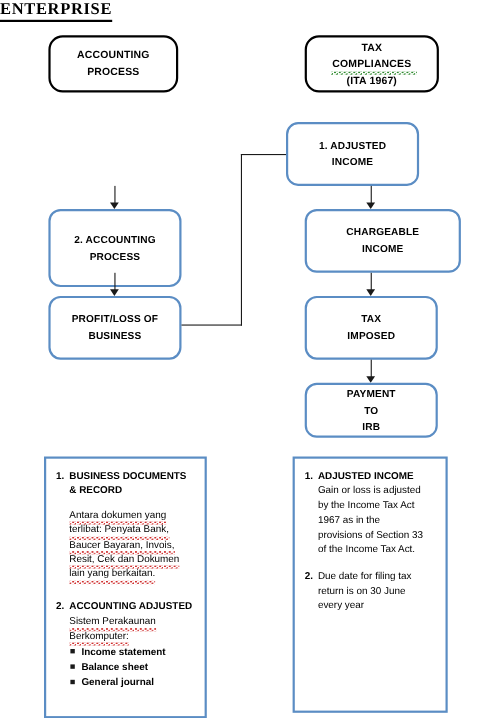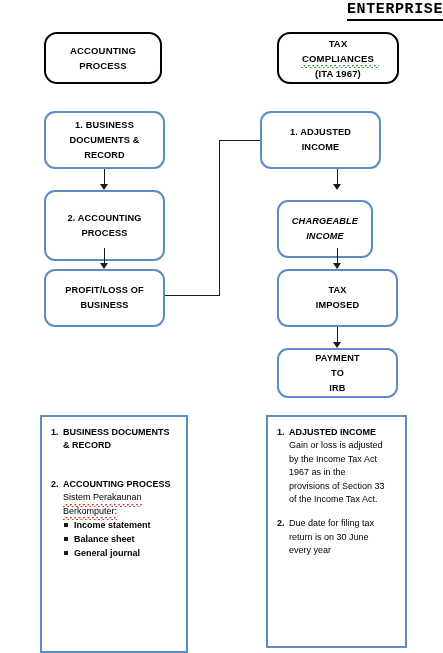"ENTERPRISE" #page-title { font-family: Liberation Mono, monospace -> Liberation Serif, serif; text-align: right -> left }
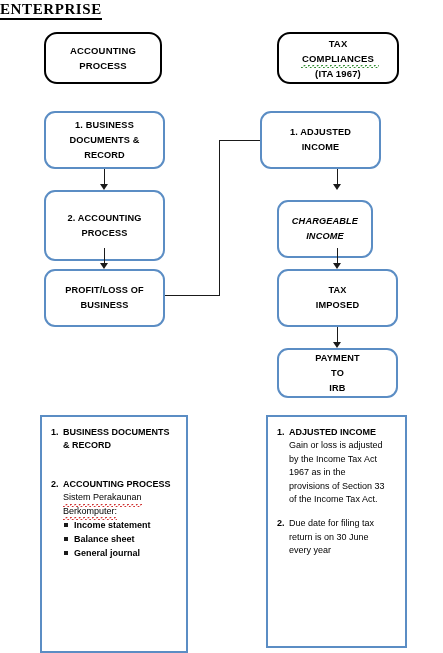"1. BUSINESS" div.node { html: <div> <span>1. BUSINESS</span> <span>DOCUMENTS &amp;</span> <span>RECORD</span> </div> -> none }
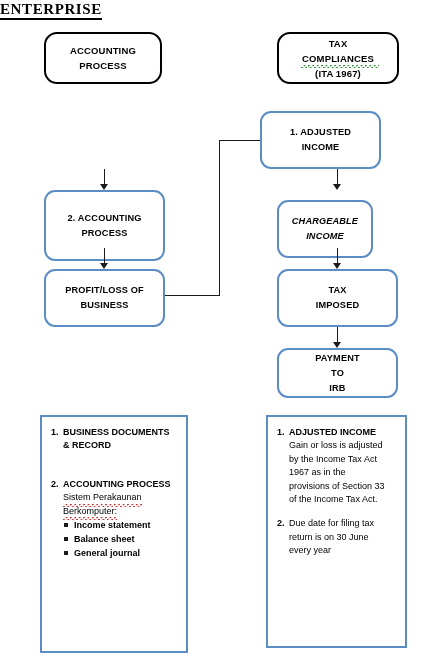"CHARGEABLE" div.node { font-style: italic -> none; top: 200px -> 190px; width: 96px -> 142px }
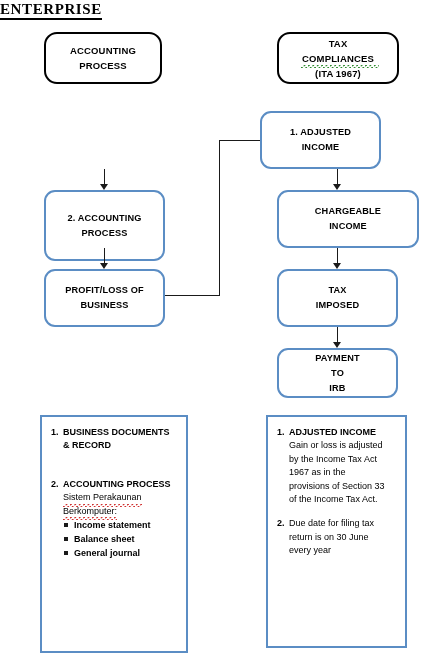"Antara dokumen yang" span.indent { html: none -> <span> <span>Antara dokumen yang</span><br> <span>terlibat: Penyata Bank,</span><br> <span>Baucer Bayaran, Invois,</span><br> <span>Resit, Cek dan Dokumen</span><br> <span>lain yang berkaitan.</span> </span> }
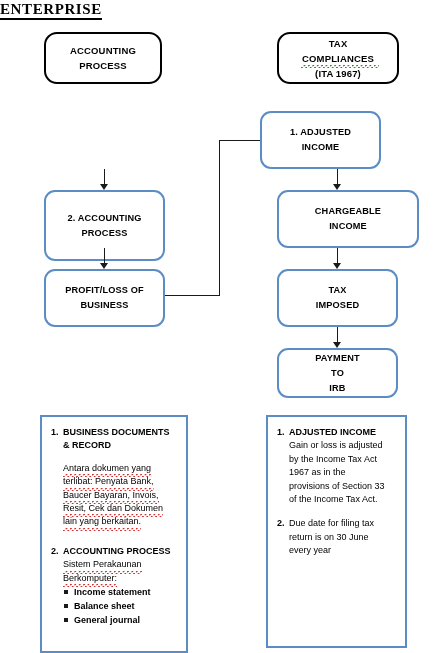"ACCOUNTING PROCESS" span.hd { text: PROCESS -> ADJUSTED }
